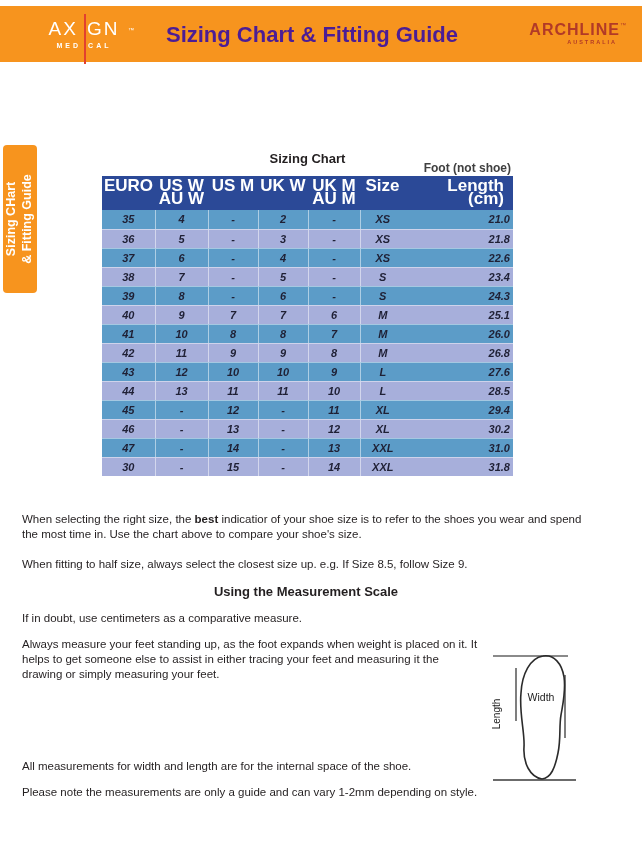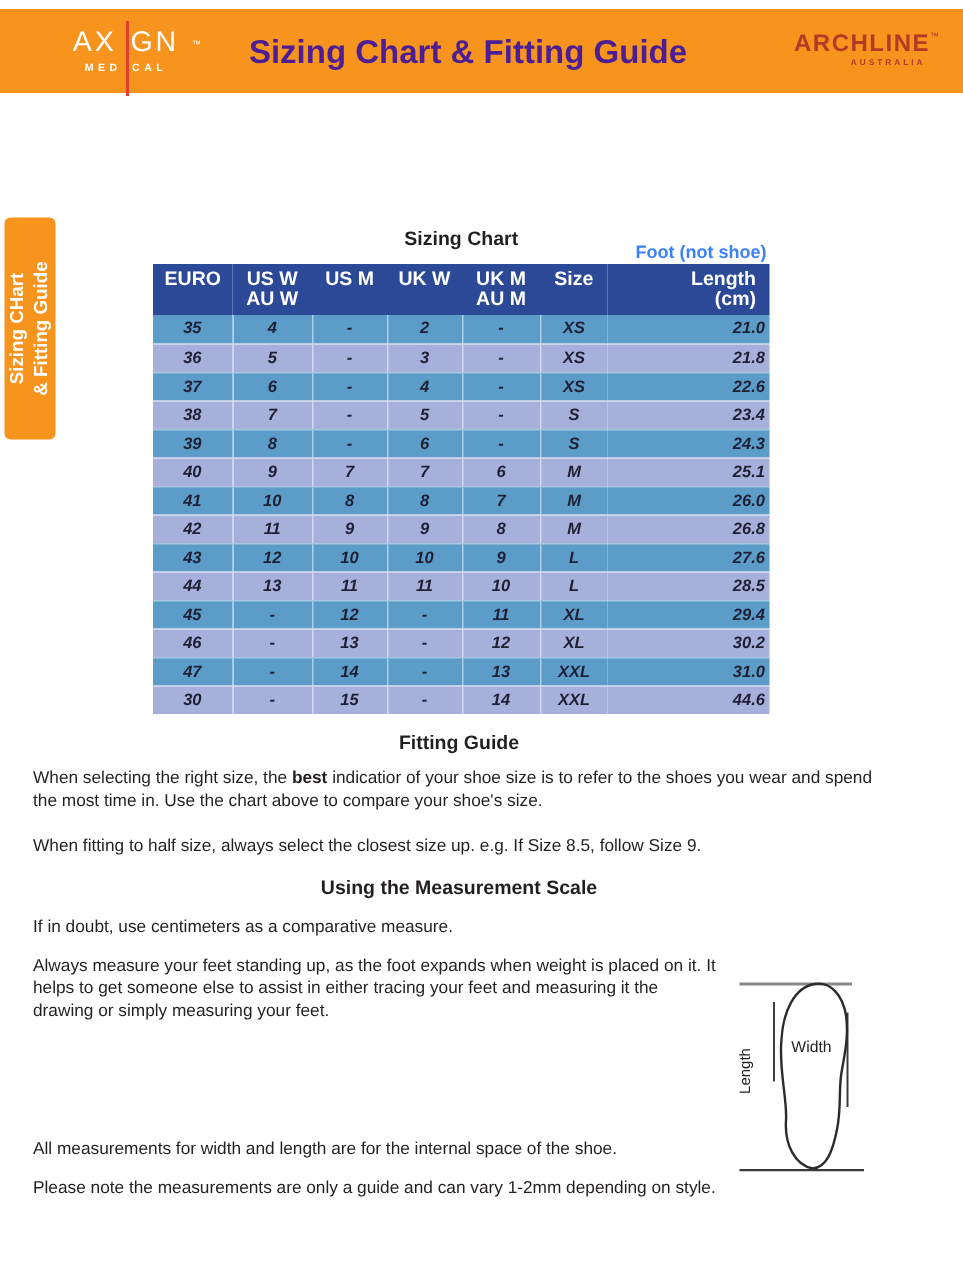"Foot (not shoe)" .foot-note { color: #3b82f6 -> #404040 }
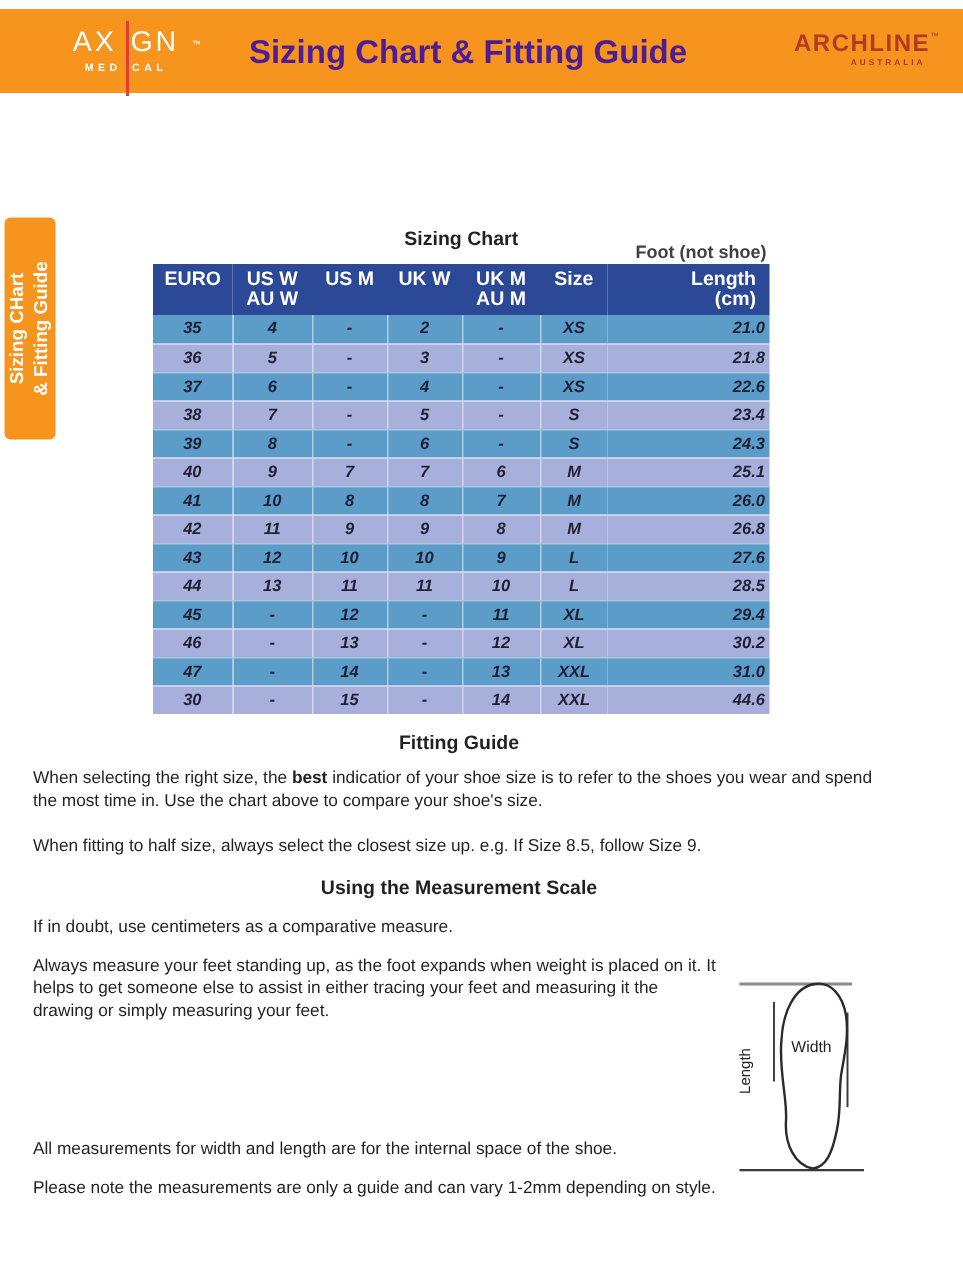"EURO" .sizing-table th { font-size: 13px -> 17px }
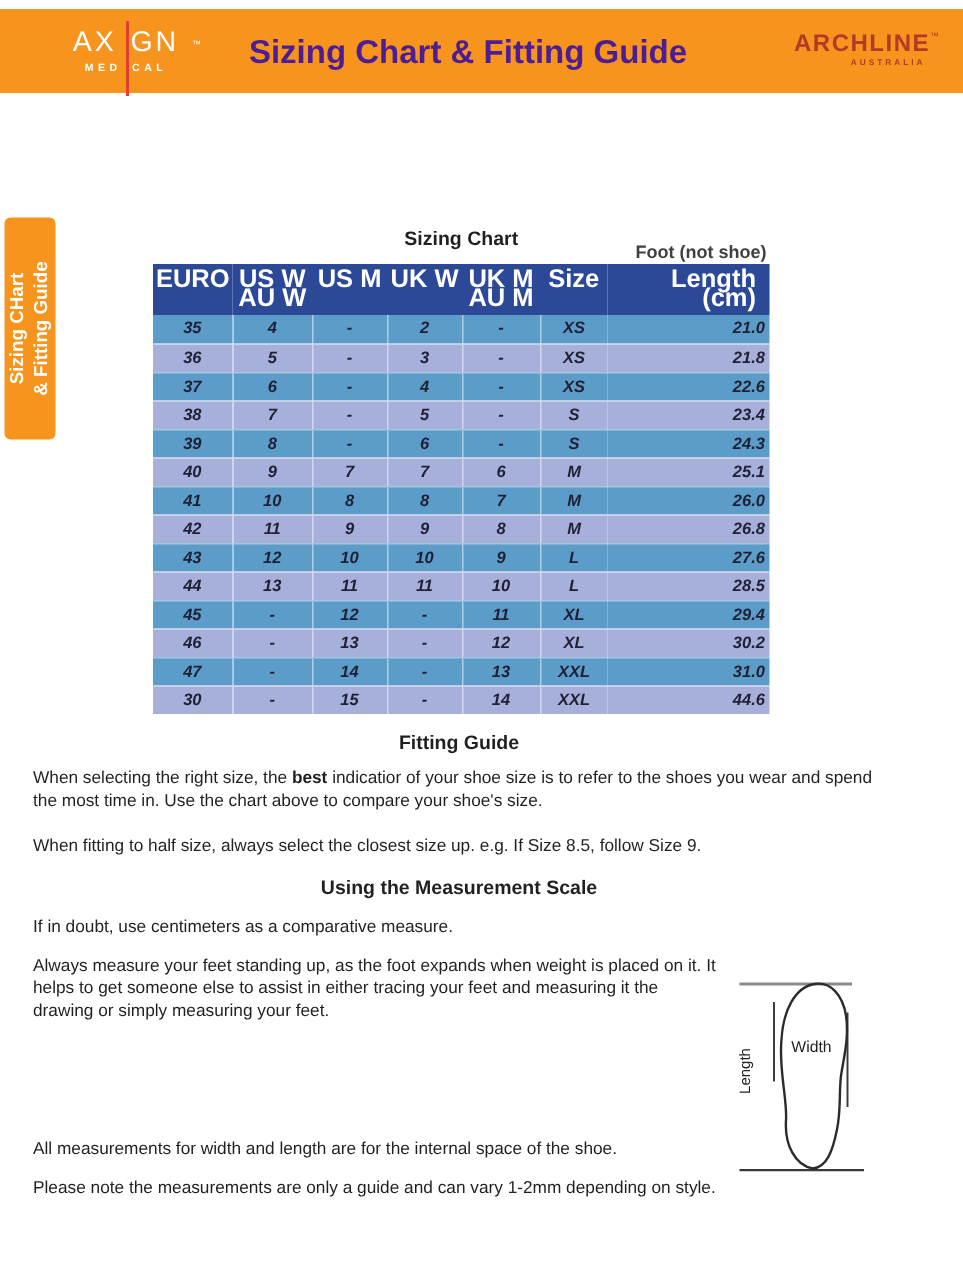"44.6" td { text: 44.6 -> 31.8 }
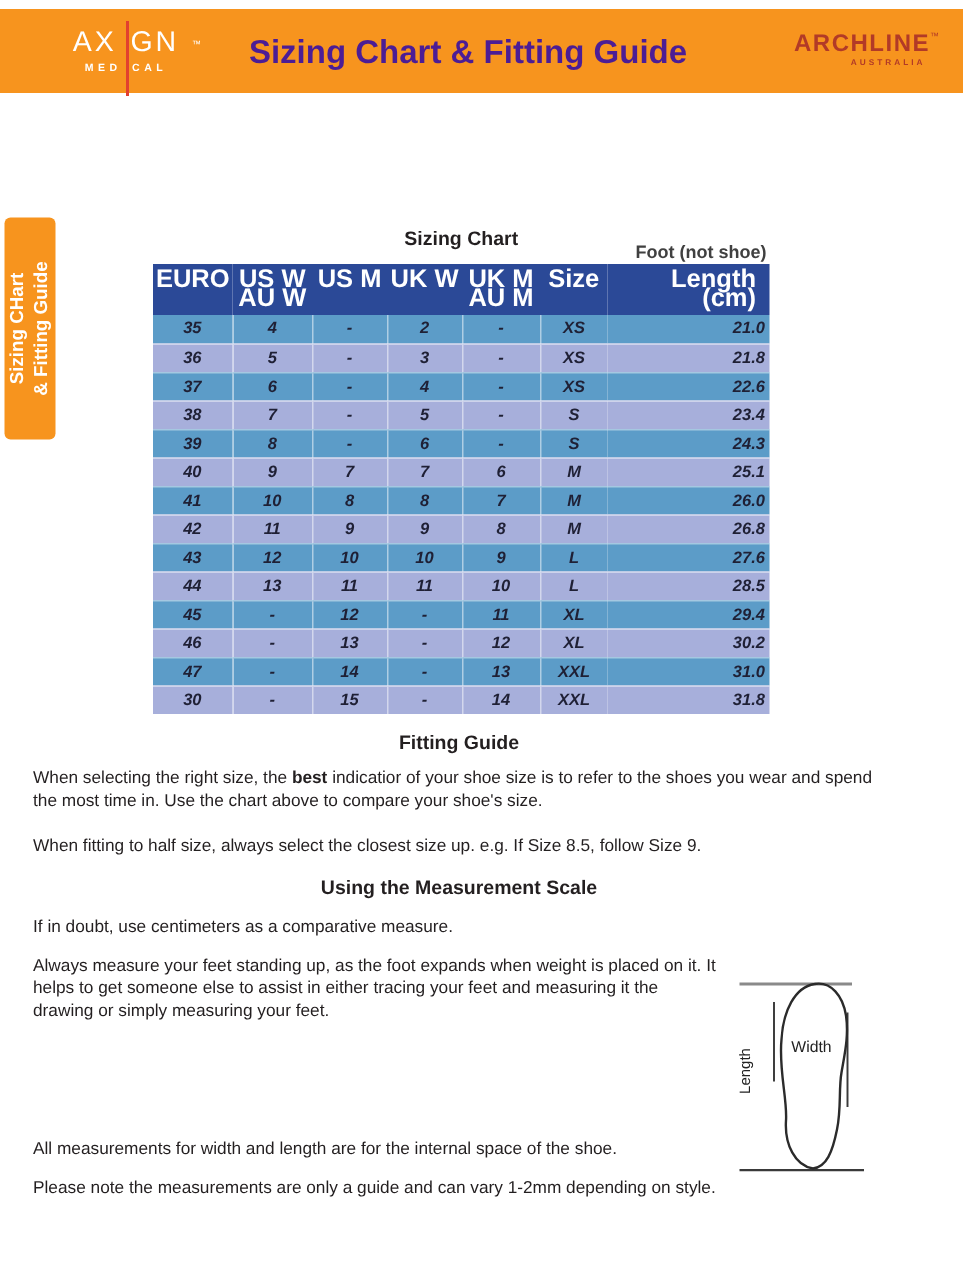"Fitting Guide" div.content { html: <div>Fitting Guide</div> -> none }
